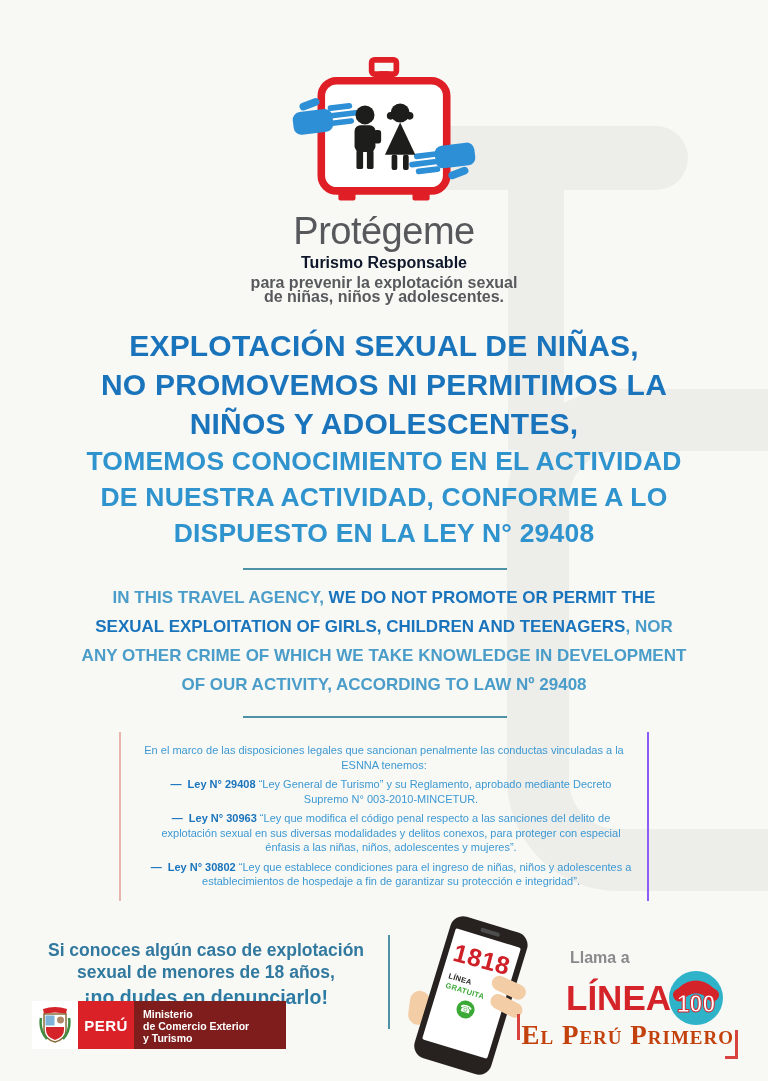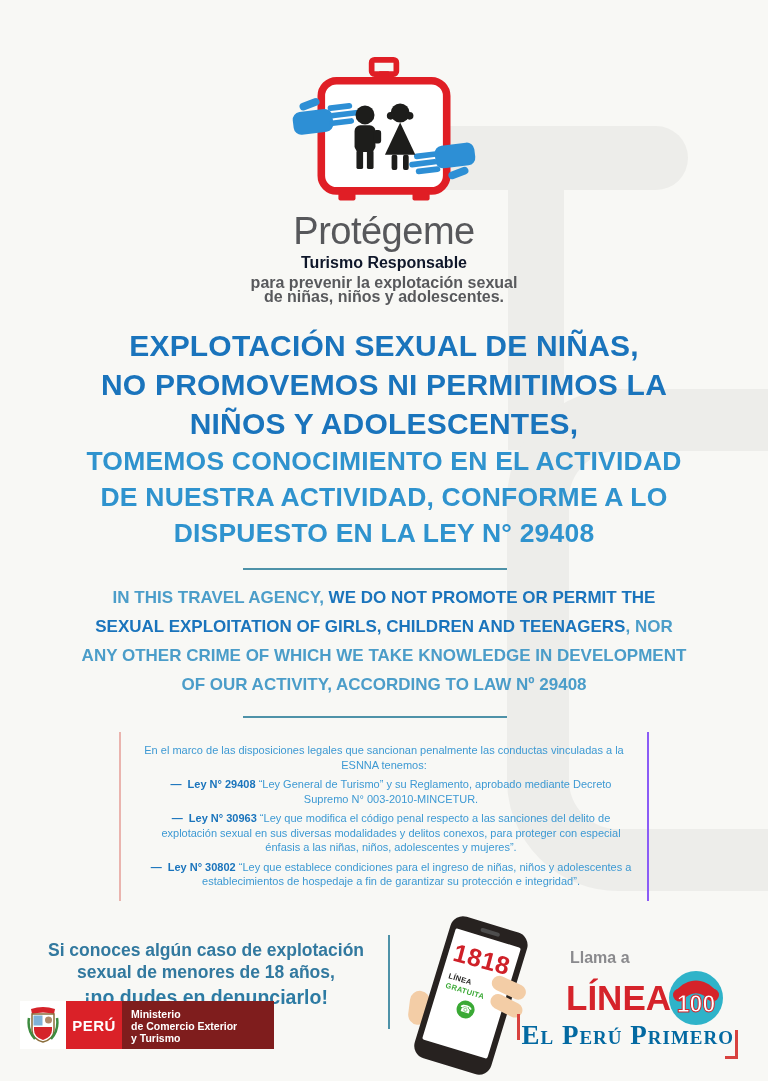"PERÚ" .footer { left: 20px -> 32px }
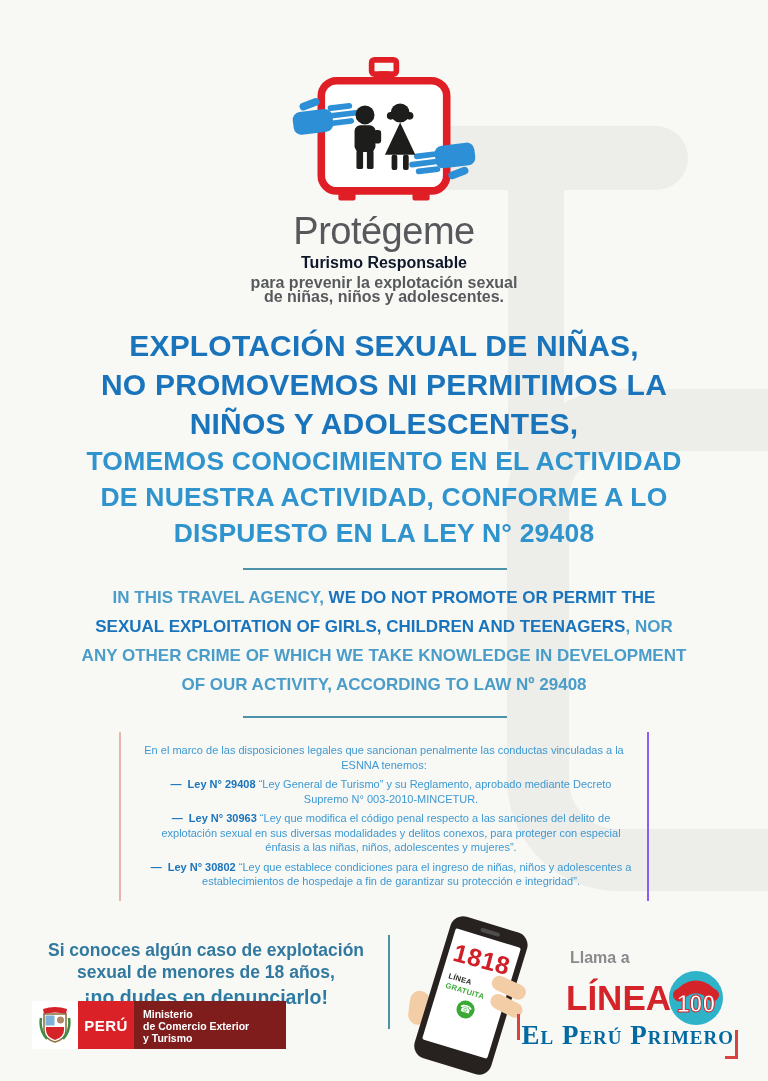"El Perú Primero" .slogan { color: #0369a1 -> #c2410c }
